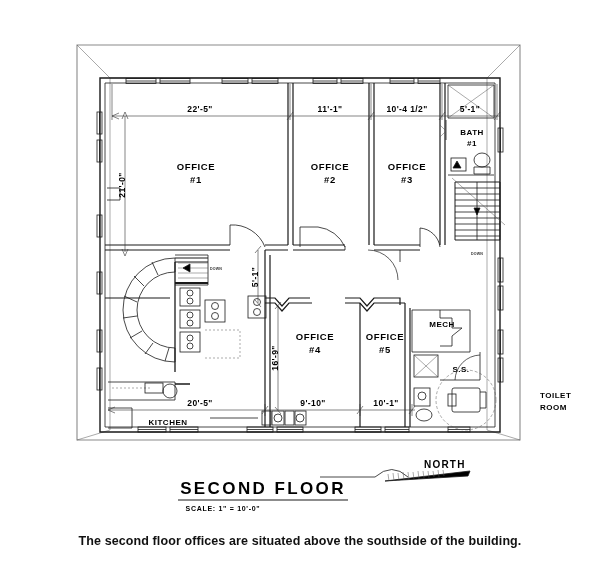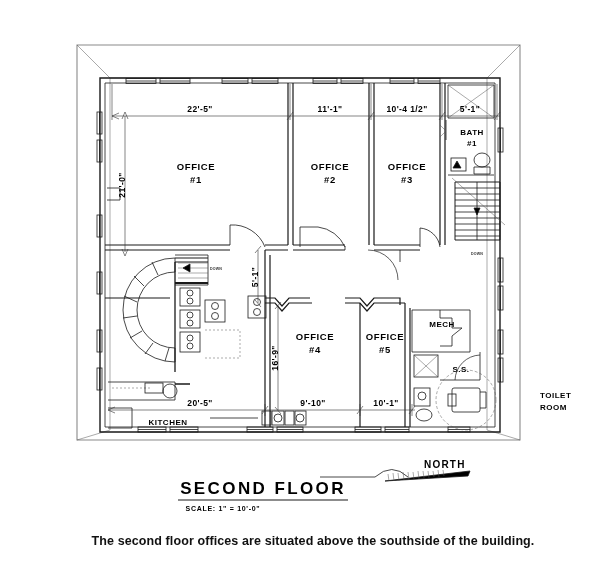"The second floor offices are" .cap { left: 16px -> 3px }
